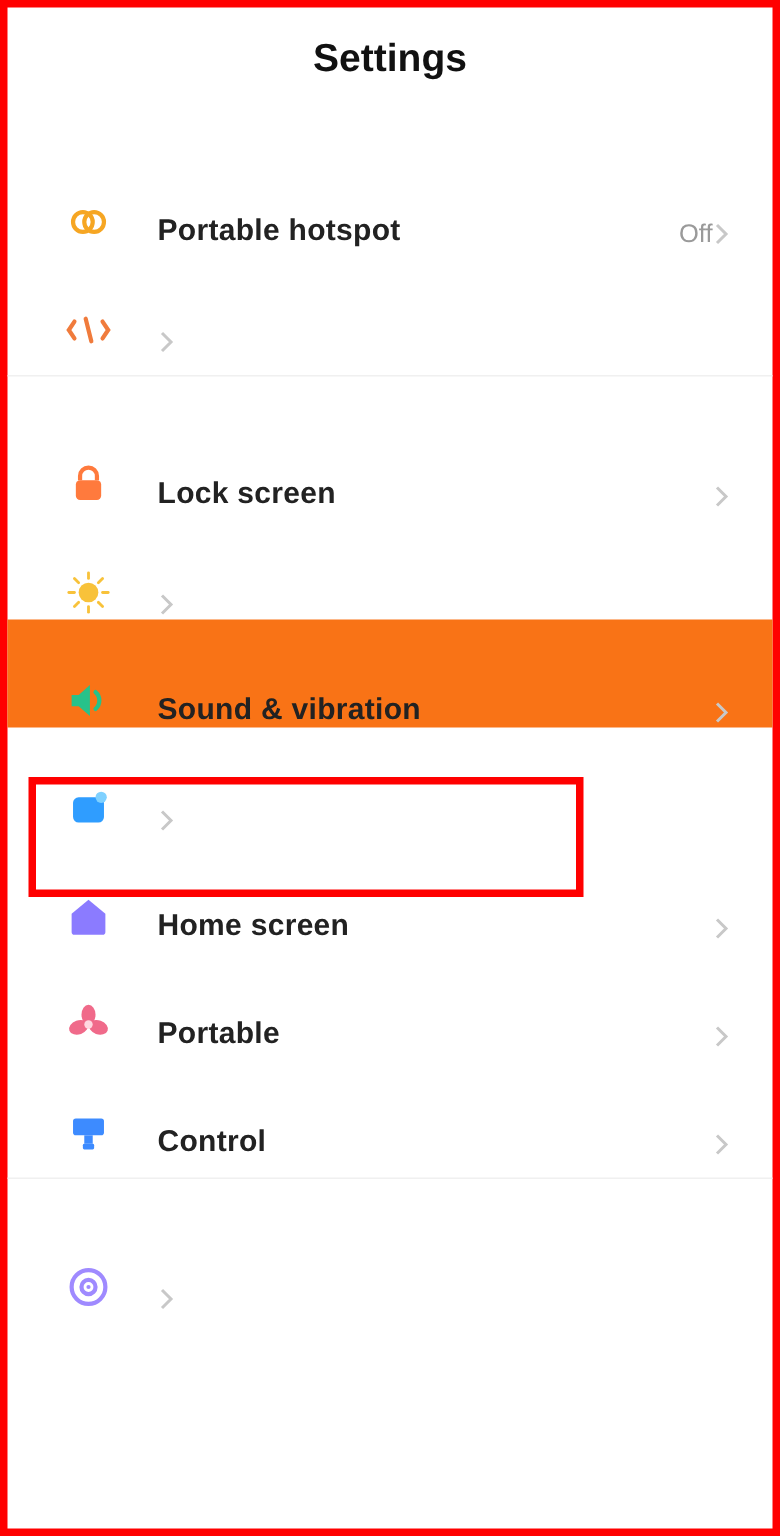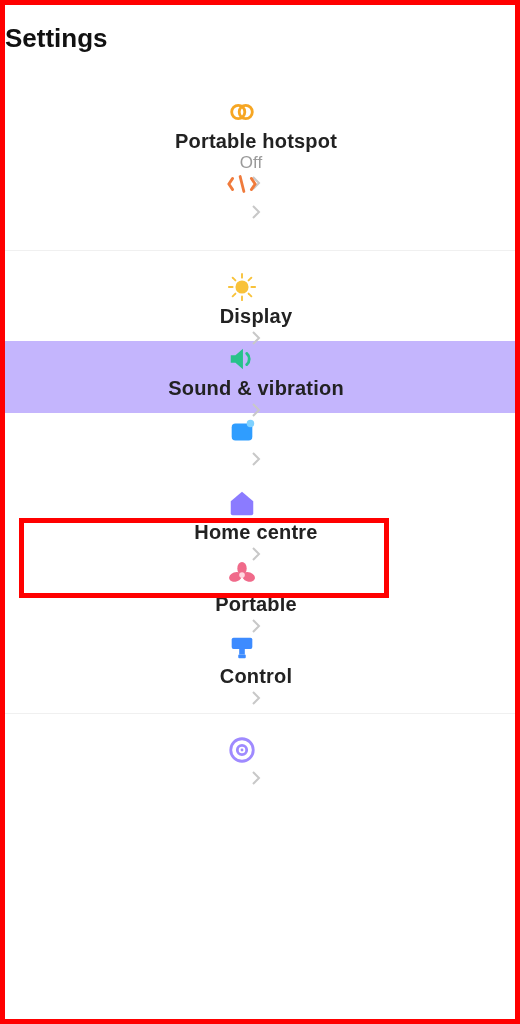"Settings" .header { text-align: none -> center }
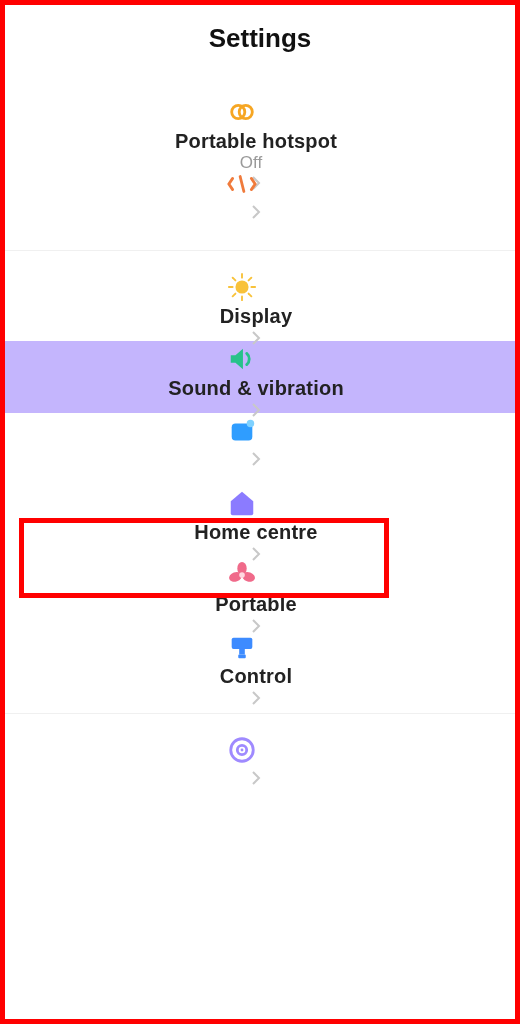"Portable hotspot" .row { align-items: center -> flex-end; flex-direction: column -> none; padding: 0 28px 0 20px -> 0 28px 0 36px }
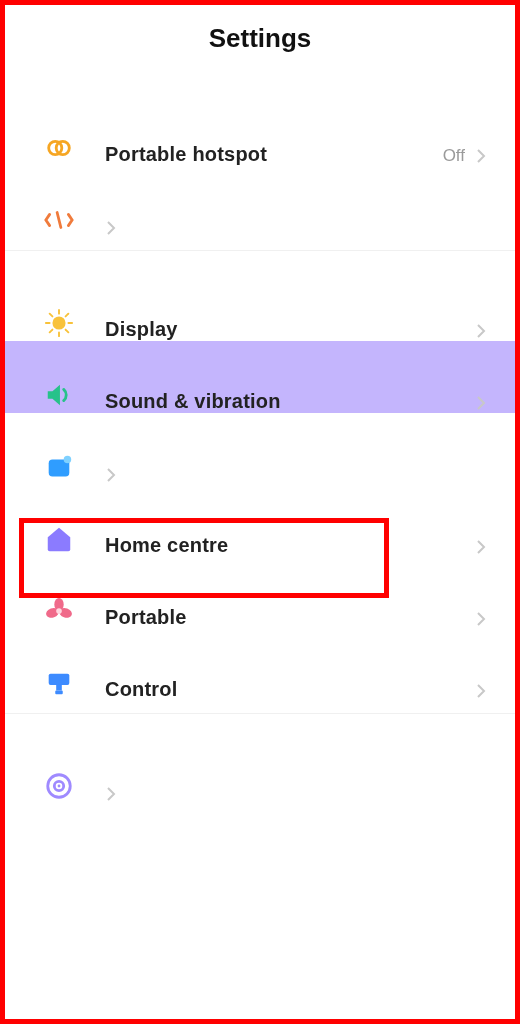"Off" .value { margin-right: 10px -> none }
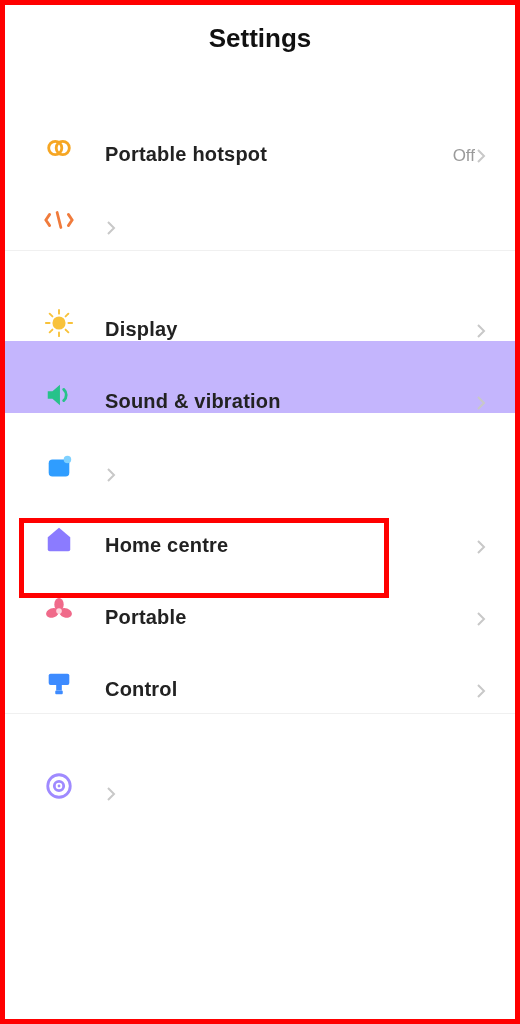"Lock screen" div.row { html: none -> <div> <span> <svg> <path></path> <rect></rect> </svg> </span> <span>Lock screen</span> <span> <svg> <polyline></polyline> </svg> </span> </div> }
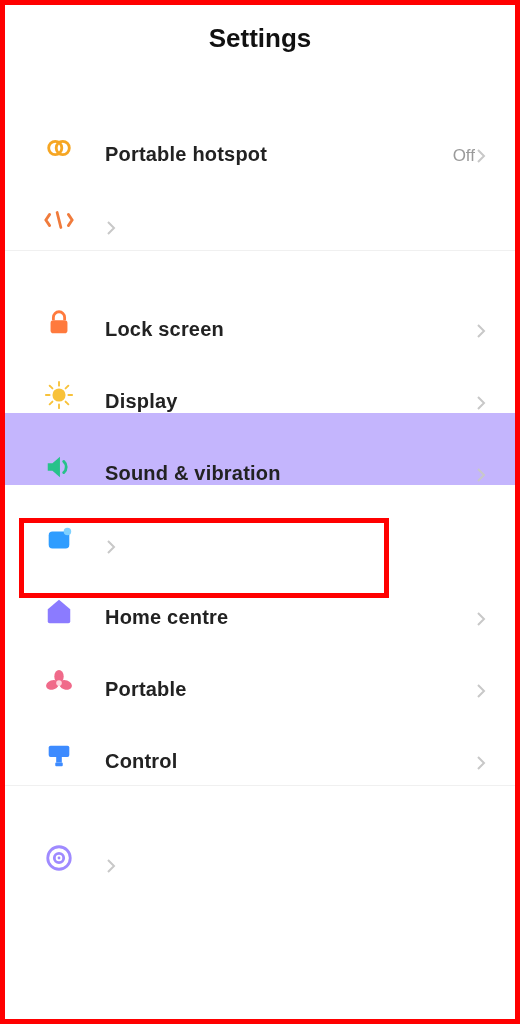"Display" span.label { html: <span>Display</span> -> none }
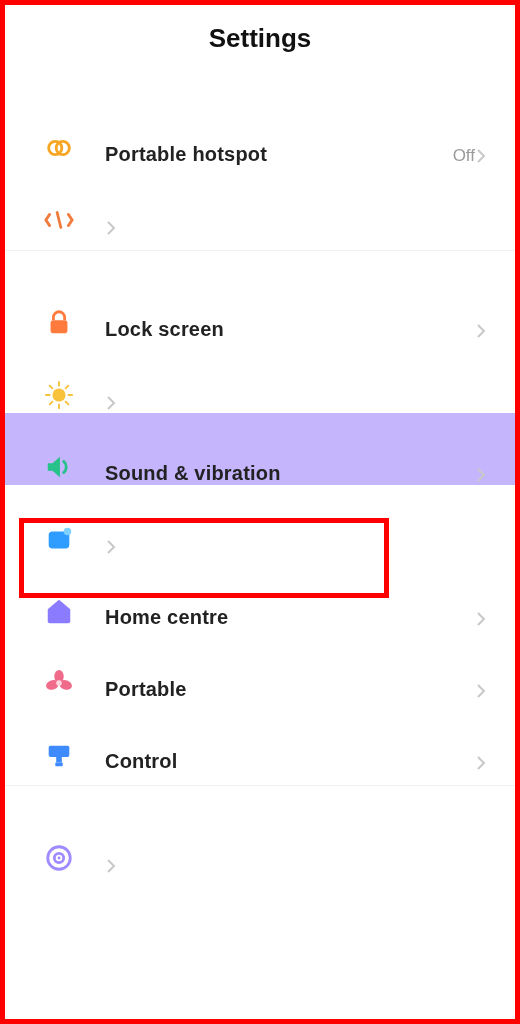"Sound & vibration" .row.highlighted { background: #c4b5fd -> #f97316 }
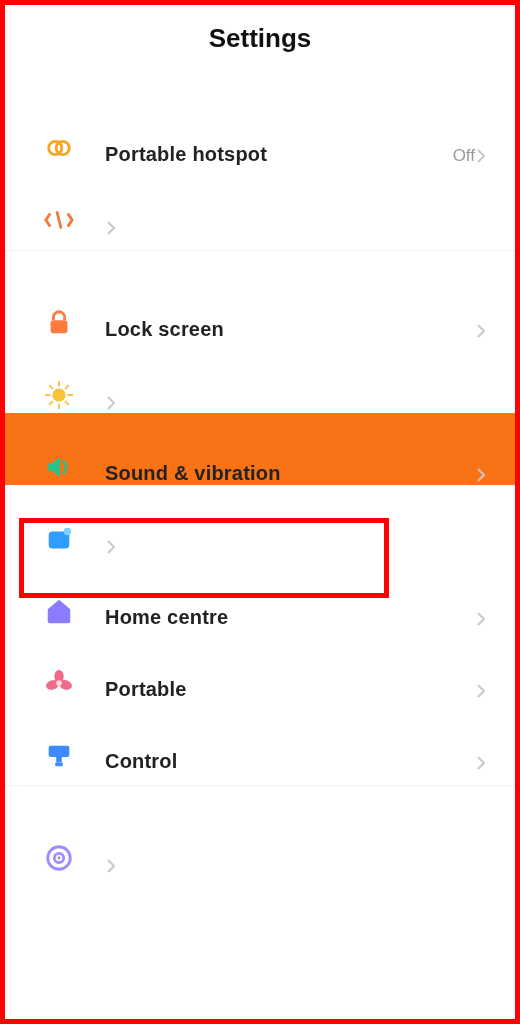"Home centre" span.label { text: centre -> screen }
